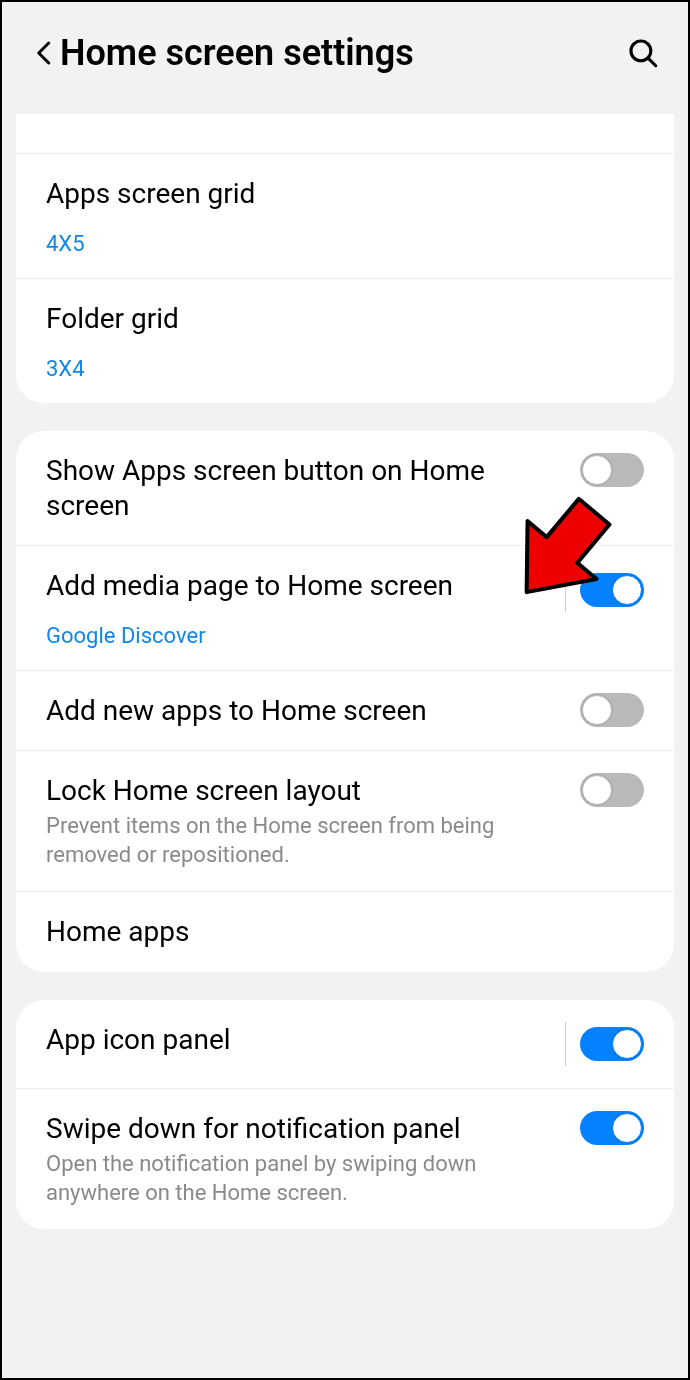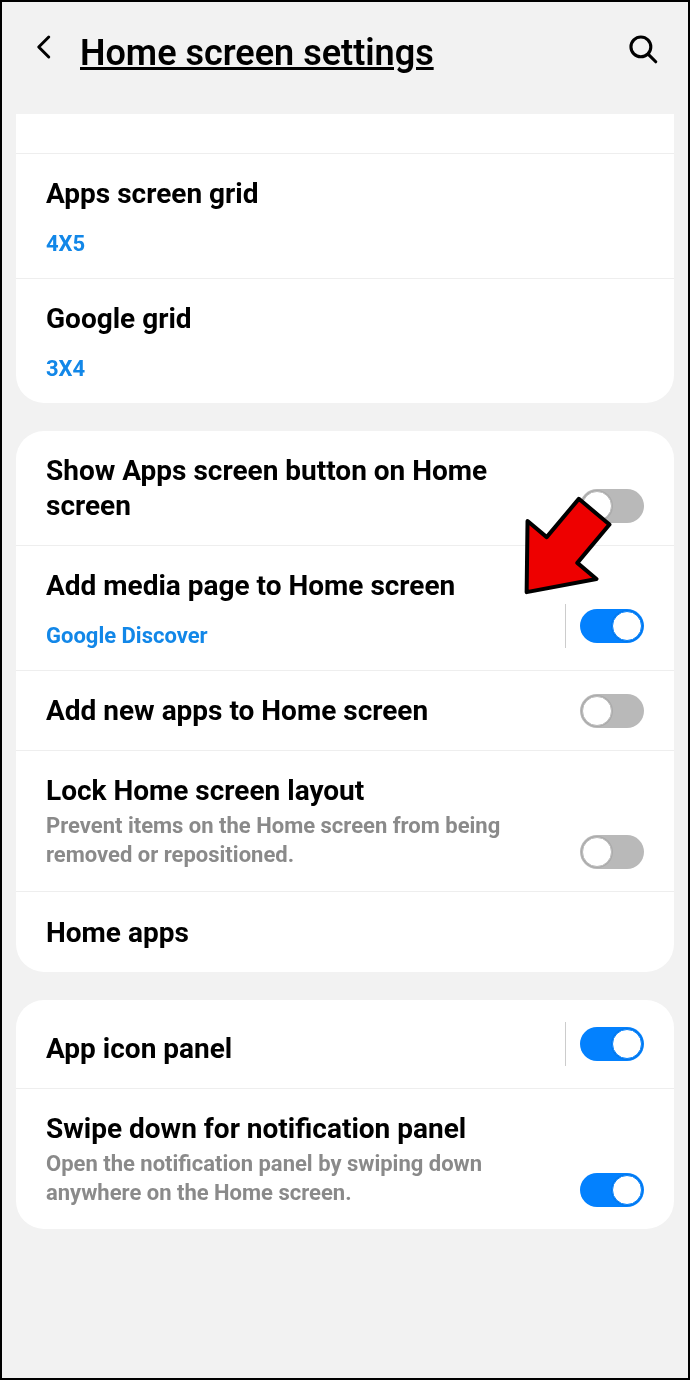"Home screen settings" .header { align-items: none -> center; gap: 20px -> none; text-decoration: underline -> none }
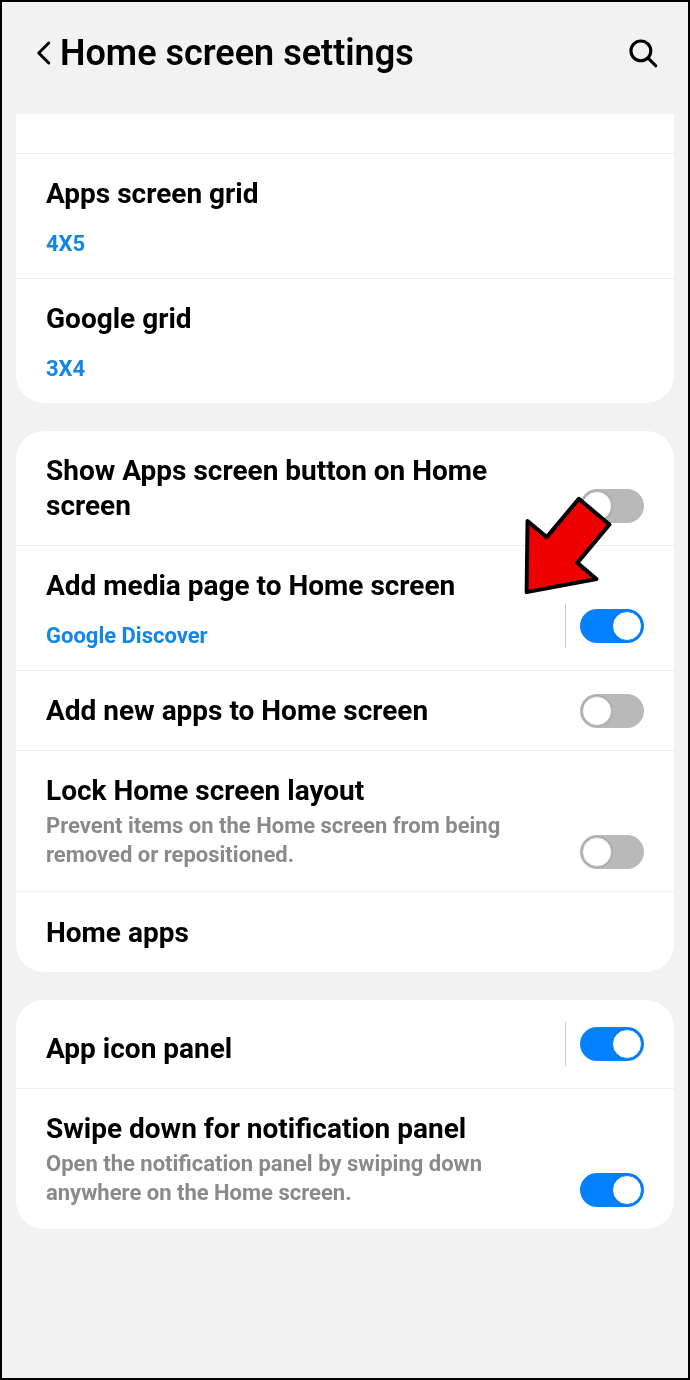"Apps screen grid" .row { align-items: flex-end -> flex-start; font-weight: bold -> none }
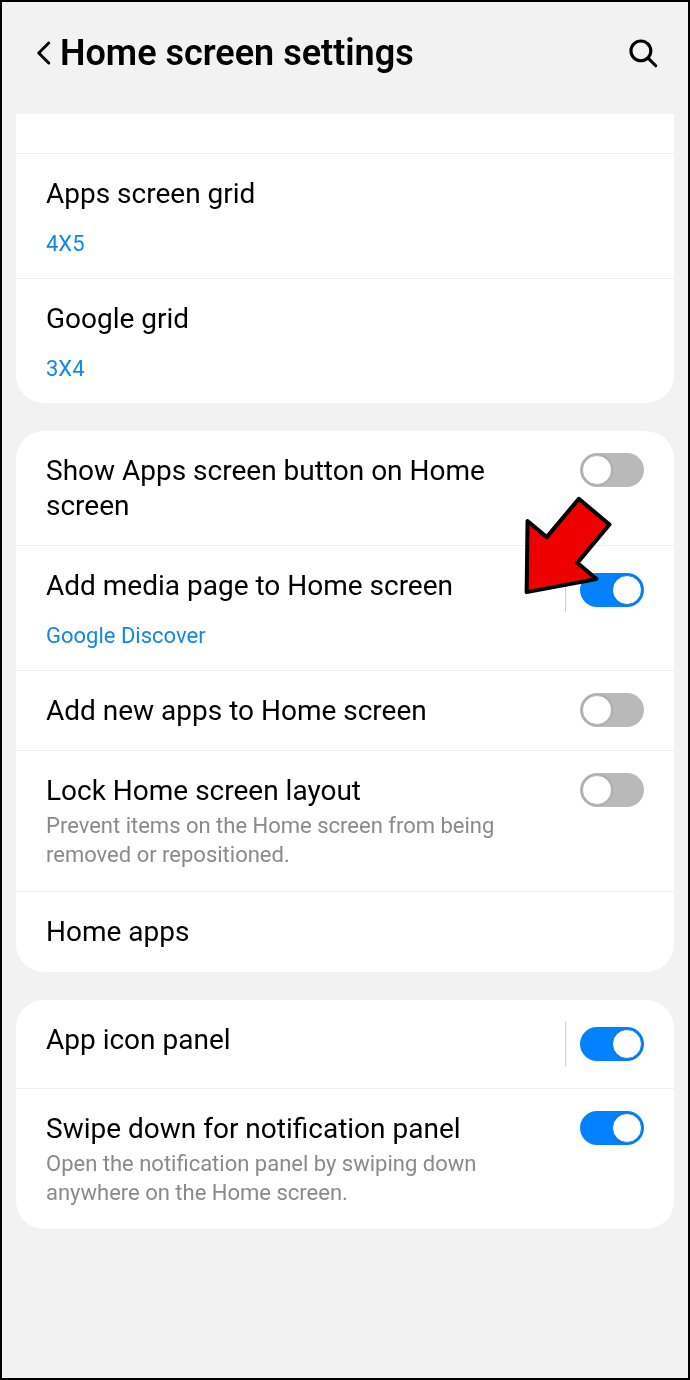"Google grid" div.row-title { text: Google -> Folder }
